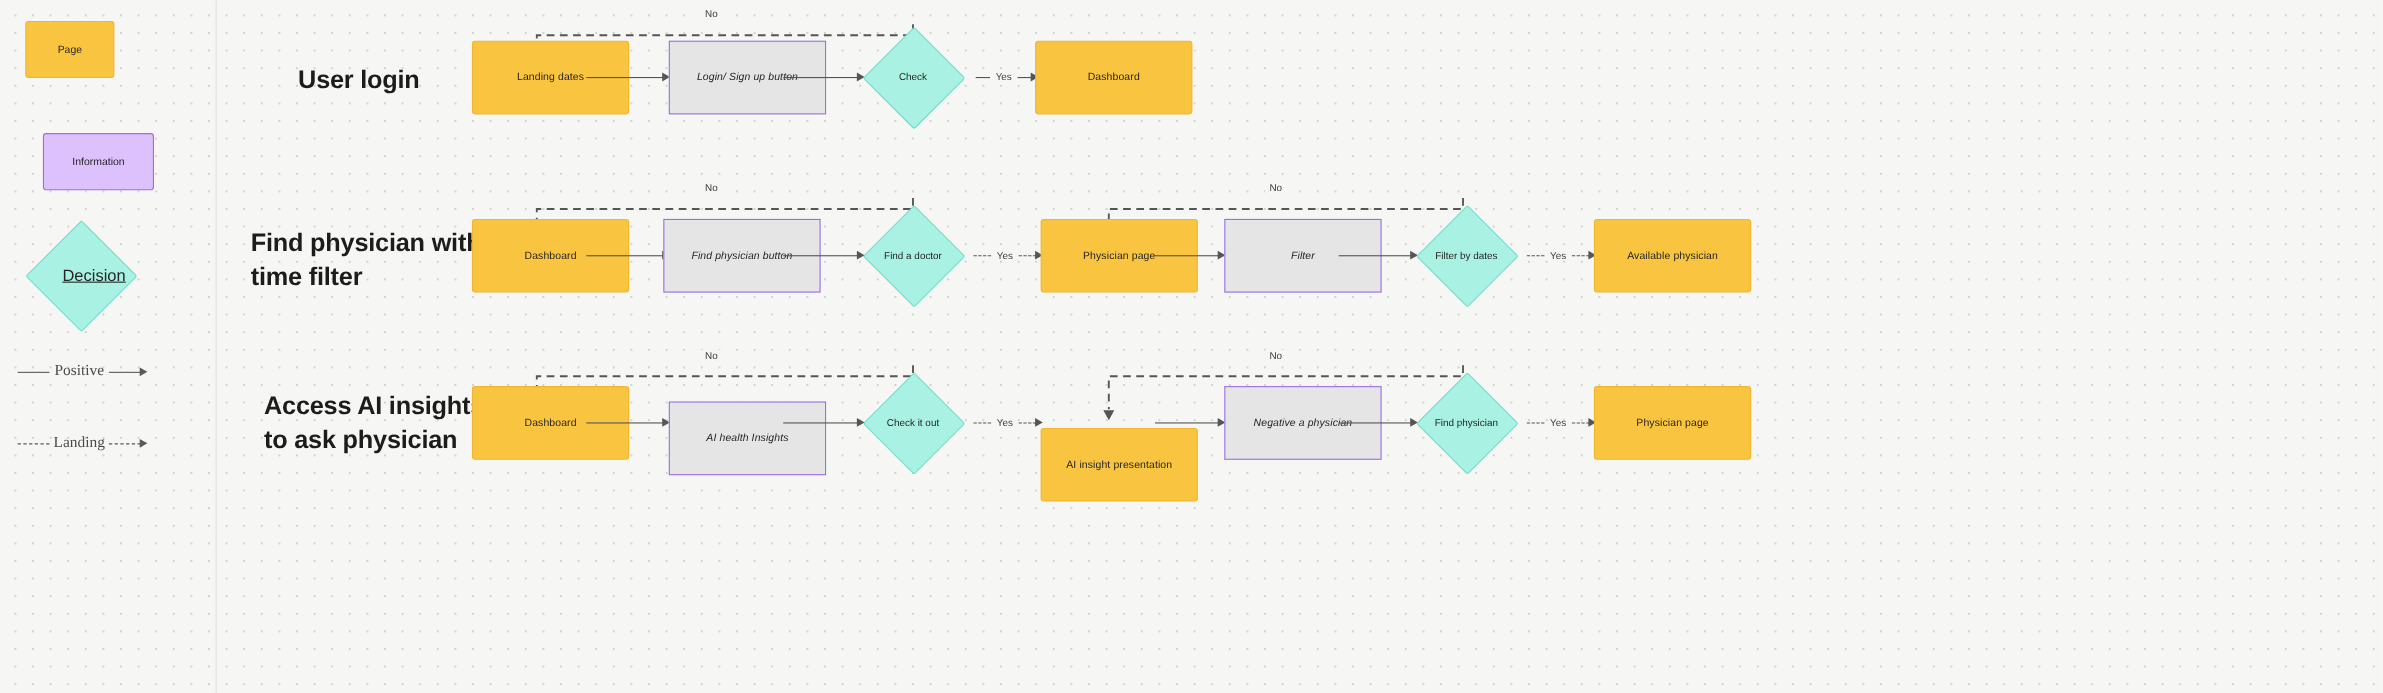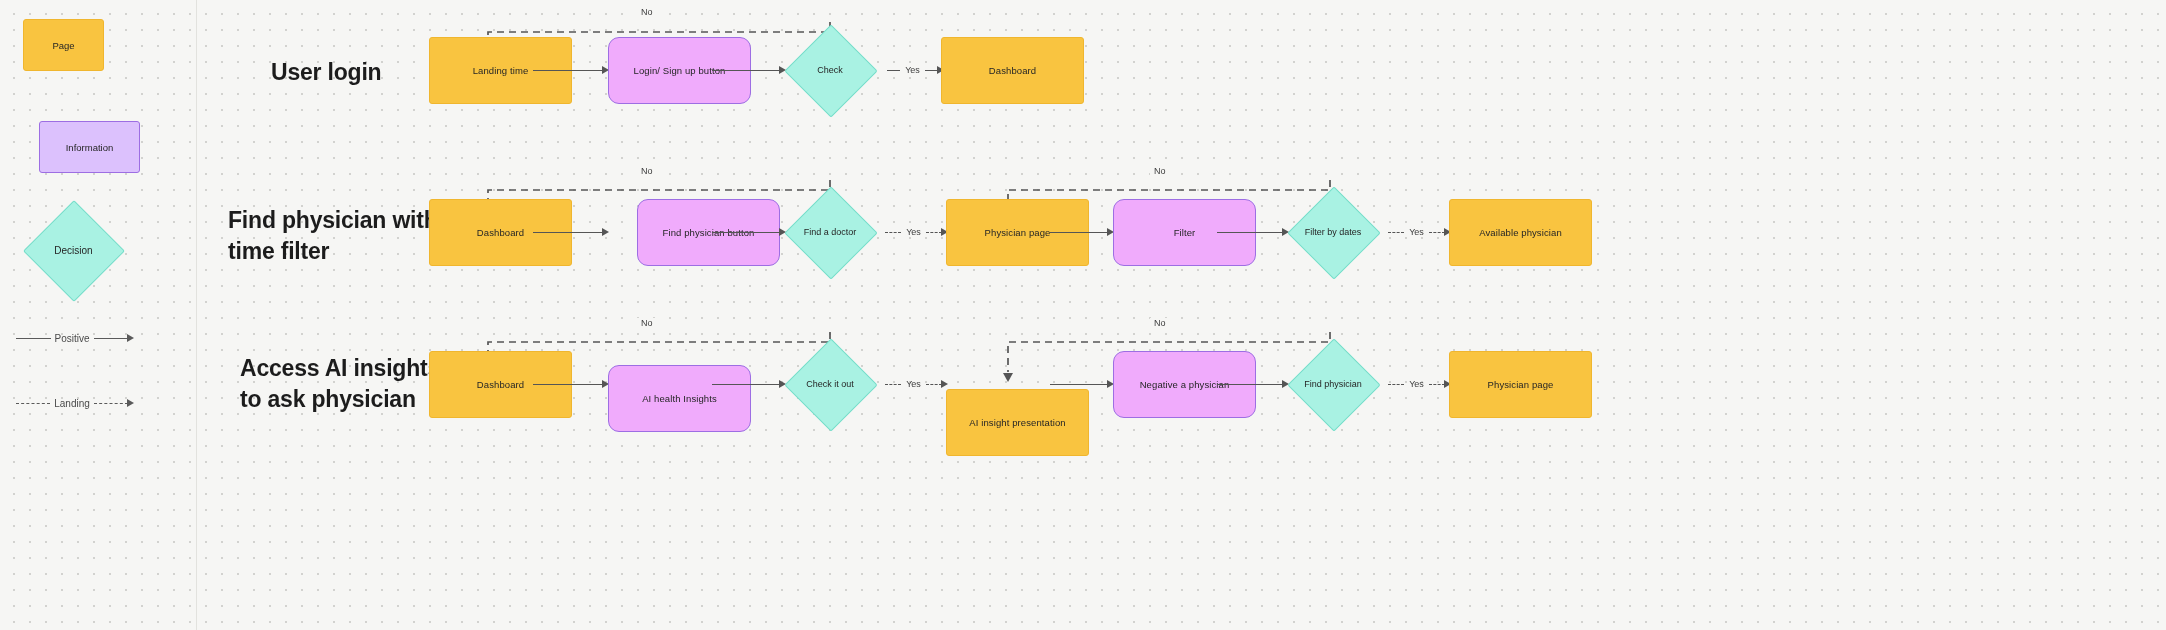"Landing time" span.lbl { text: time -> dates }
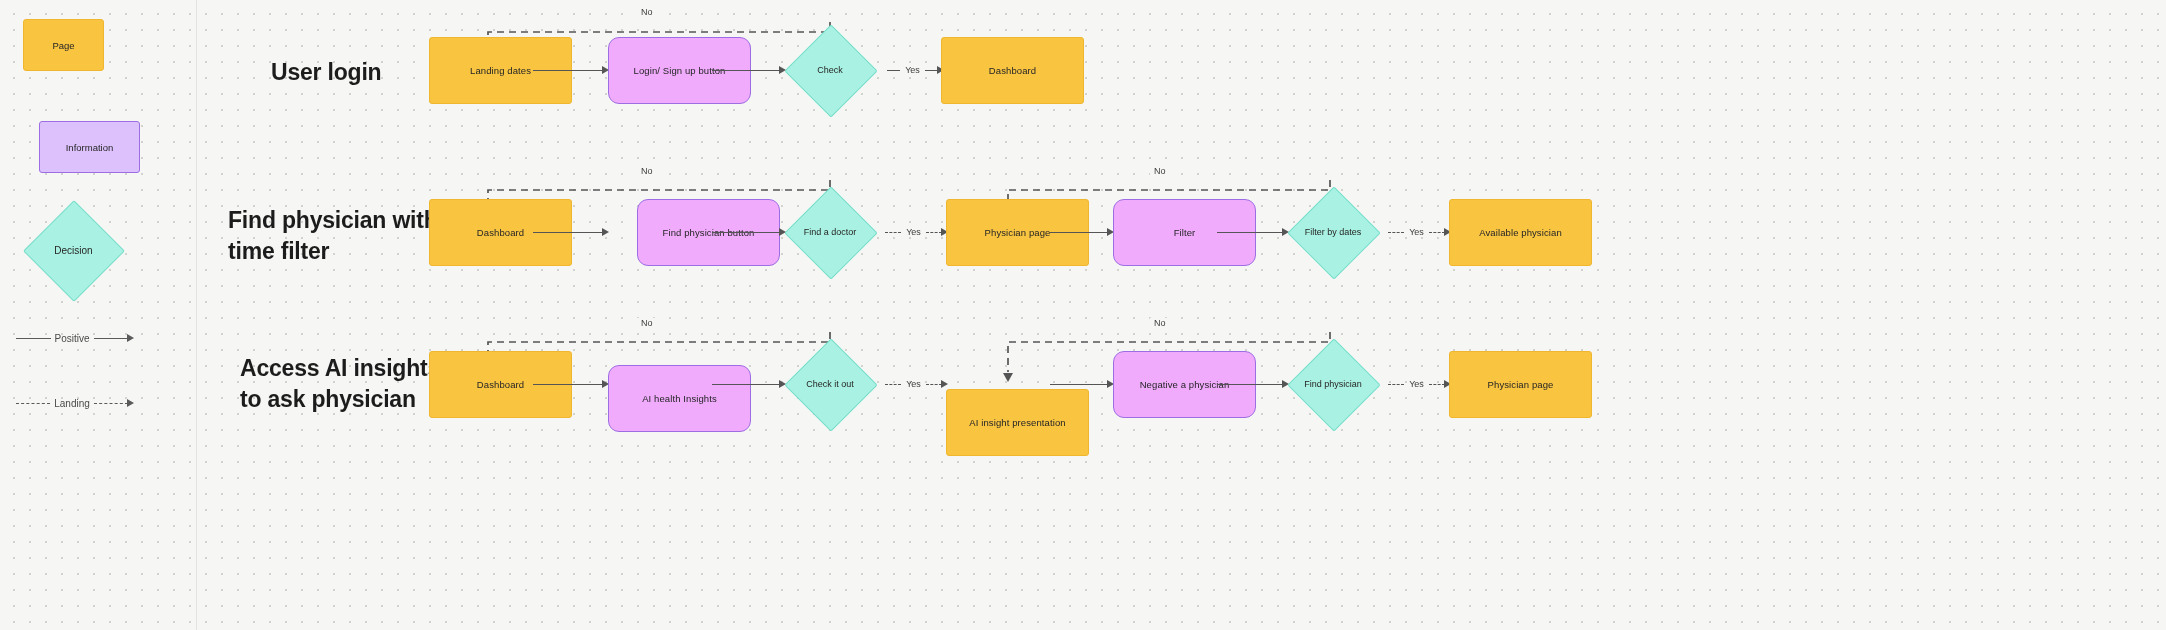"Login/ Sign up button" .node.info { background: #f0abfc -> #e5e5e5; border-radius: 11px -> 0; font-style: none -> italic }
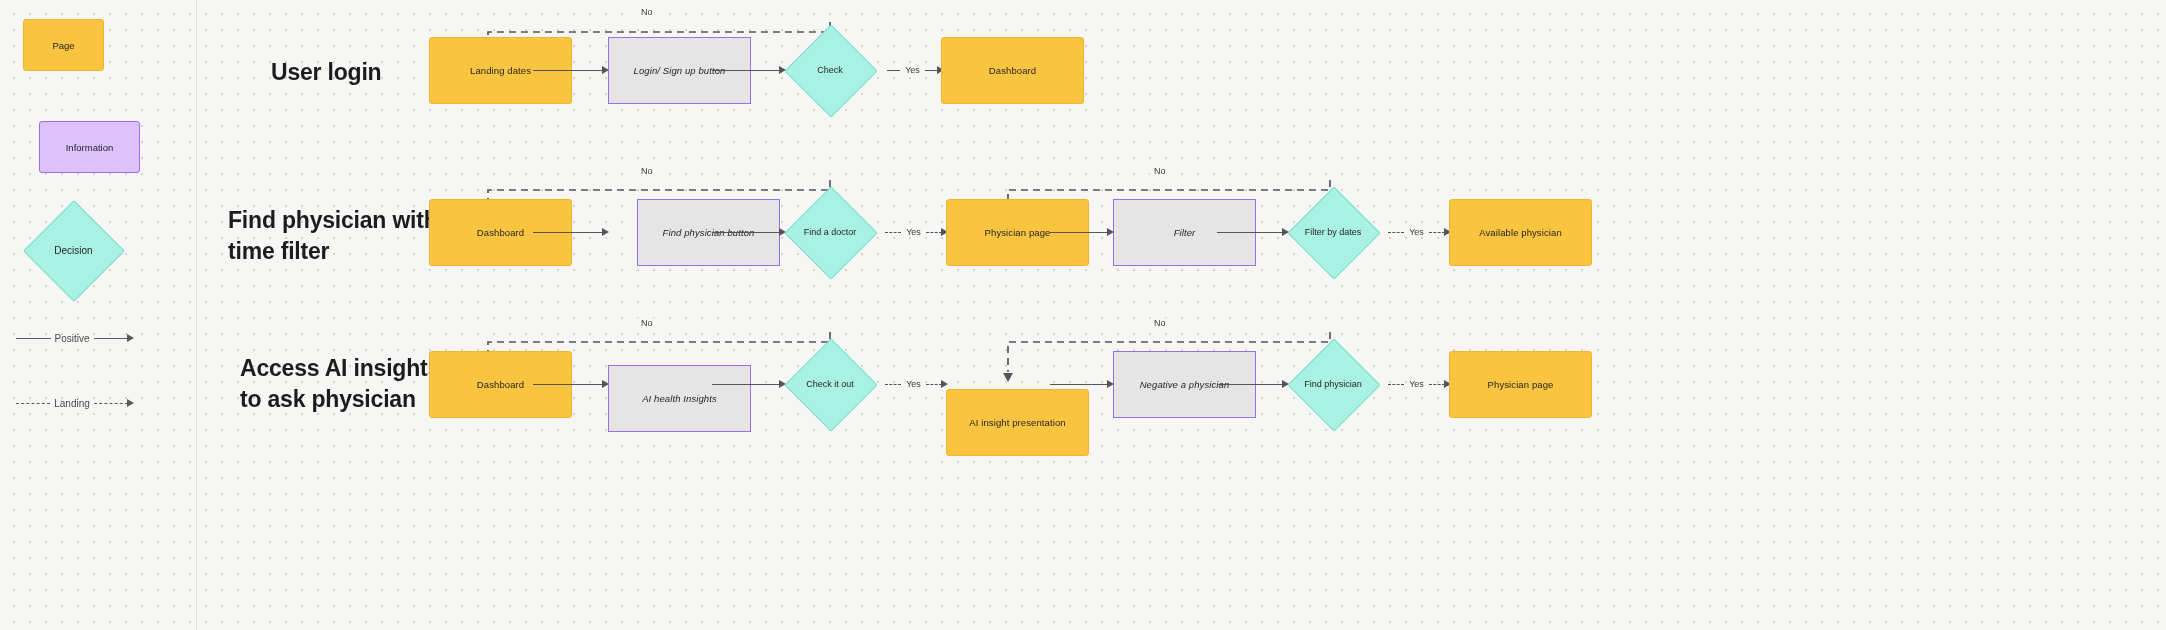"Find physician button" div.node { left: 637px -> 603px }
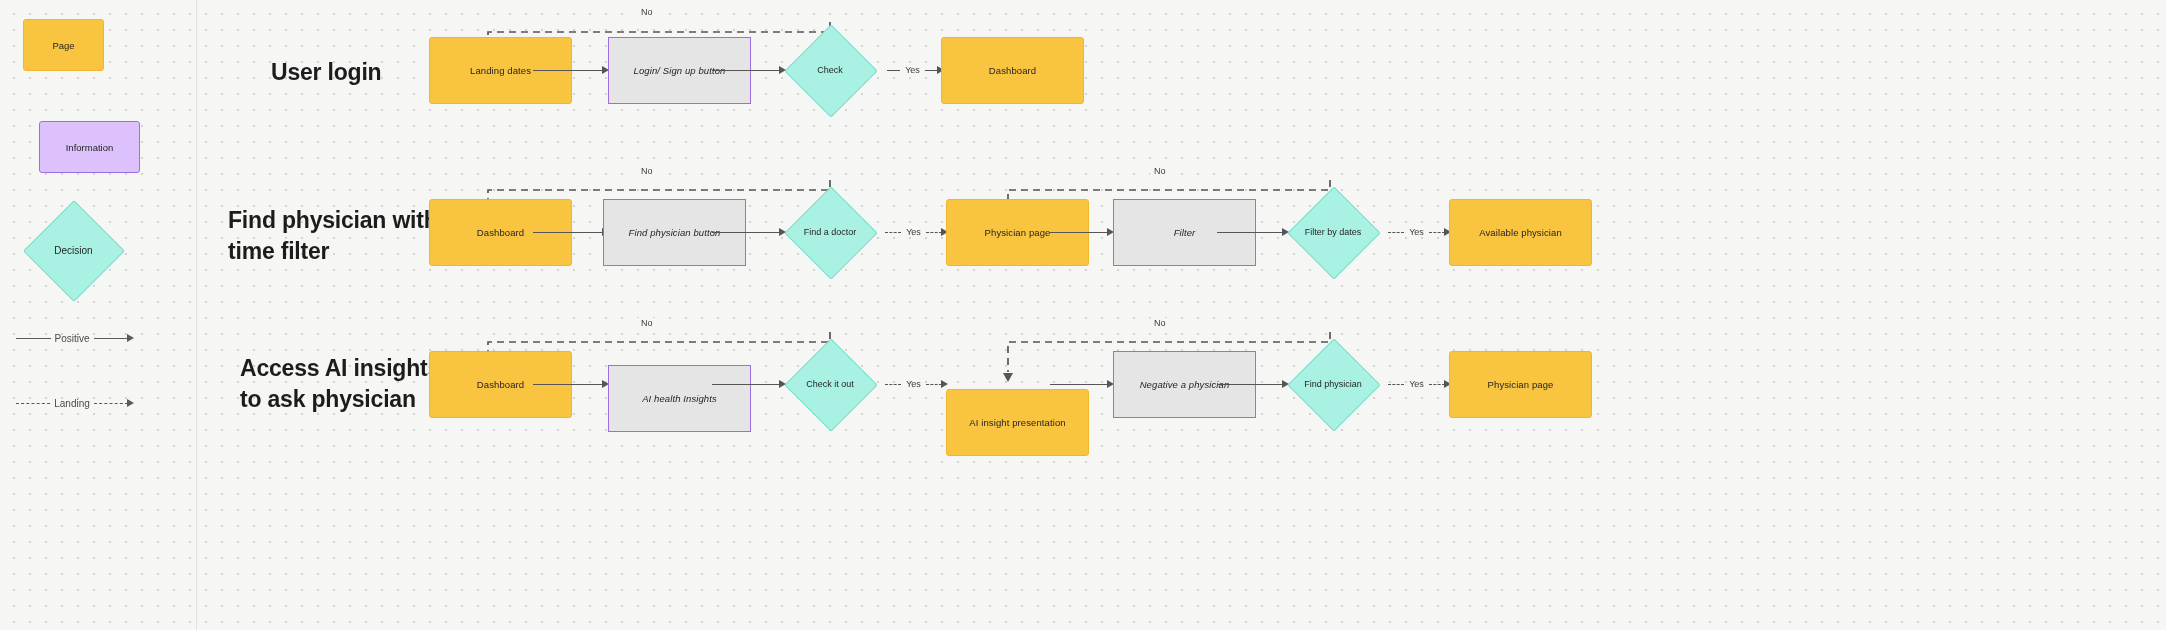"Decision" #legend-decision-label { font-size: 10px -> 15px; left: 0 -> 12px; text-decoration: none -> underline }
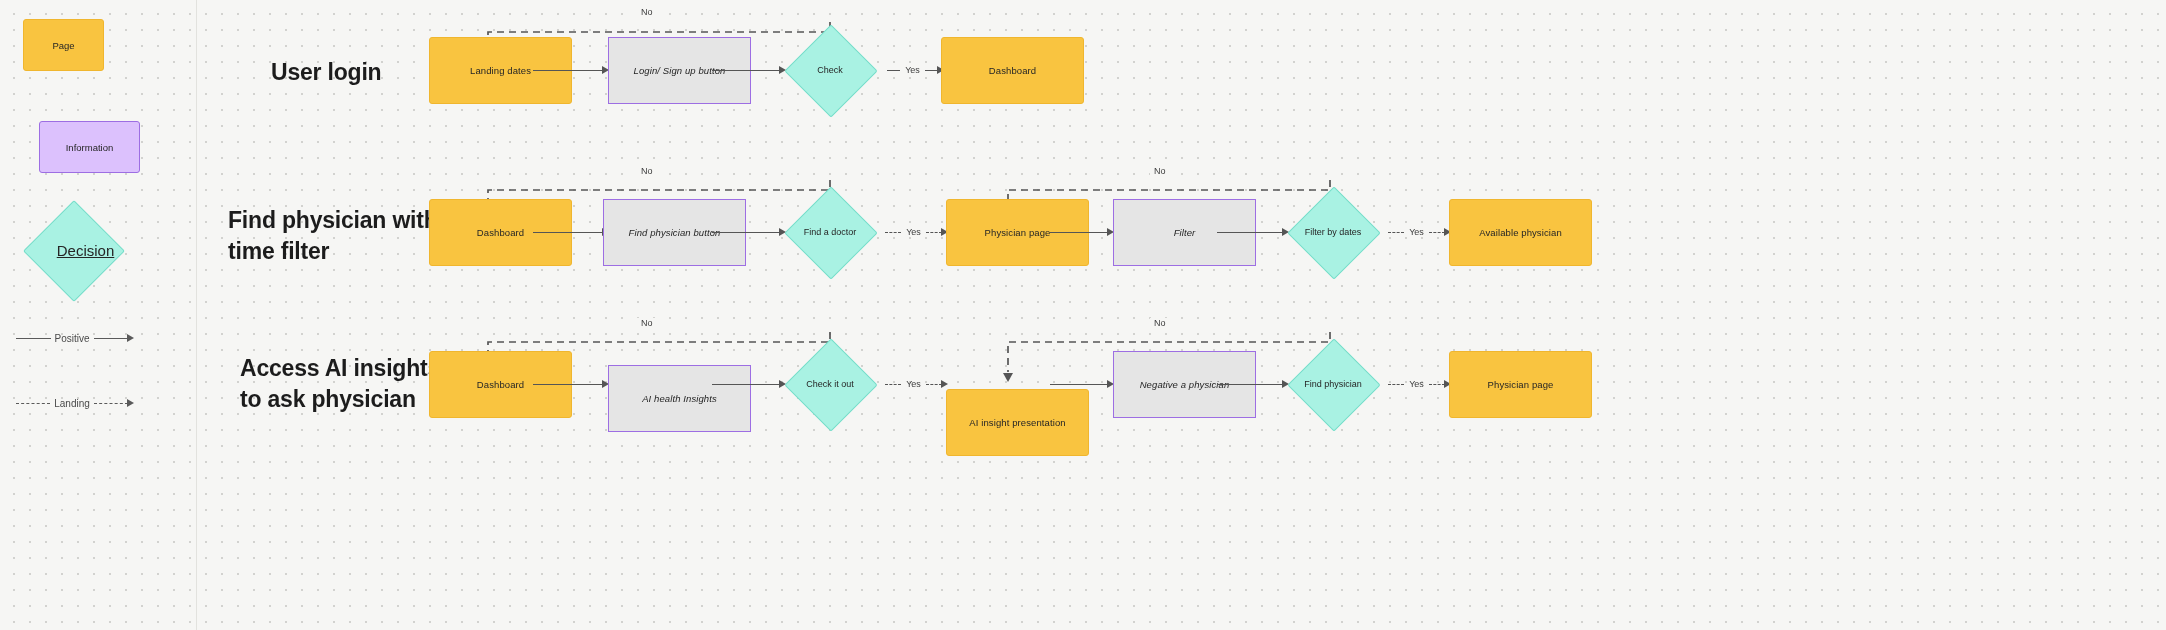"Positive" .legend-arrow-row .lbl { font-family: none -> Liberation Serif, serif; font-size: 10px -> 14px }
